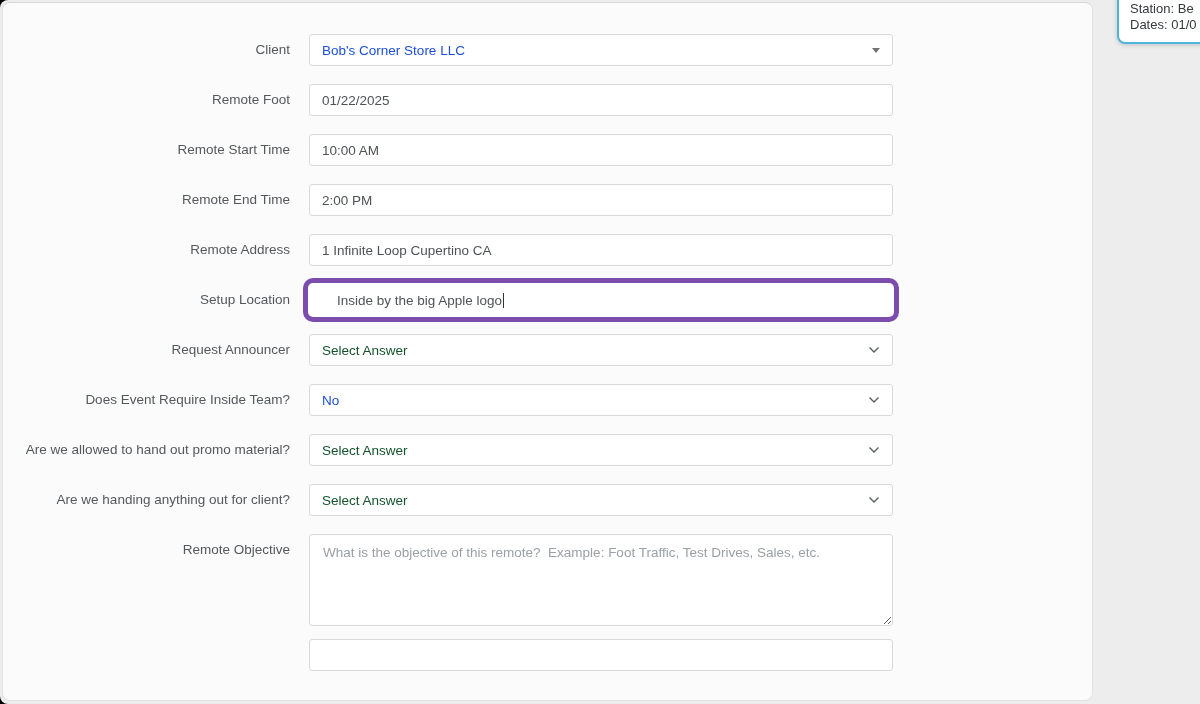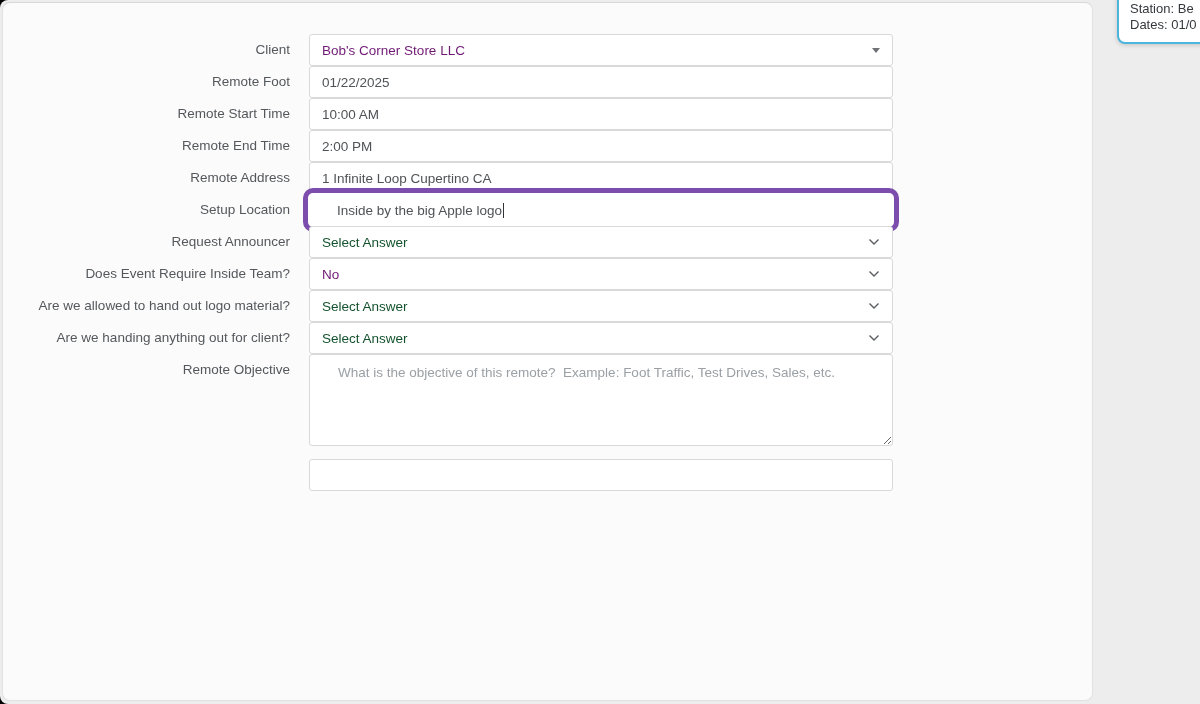"Client" .row { margin-bottom: none -> 18px }
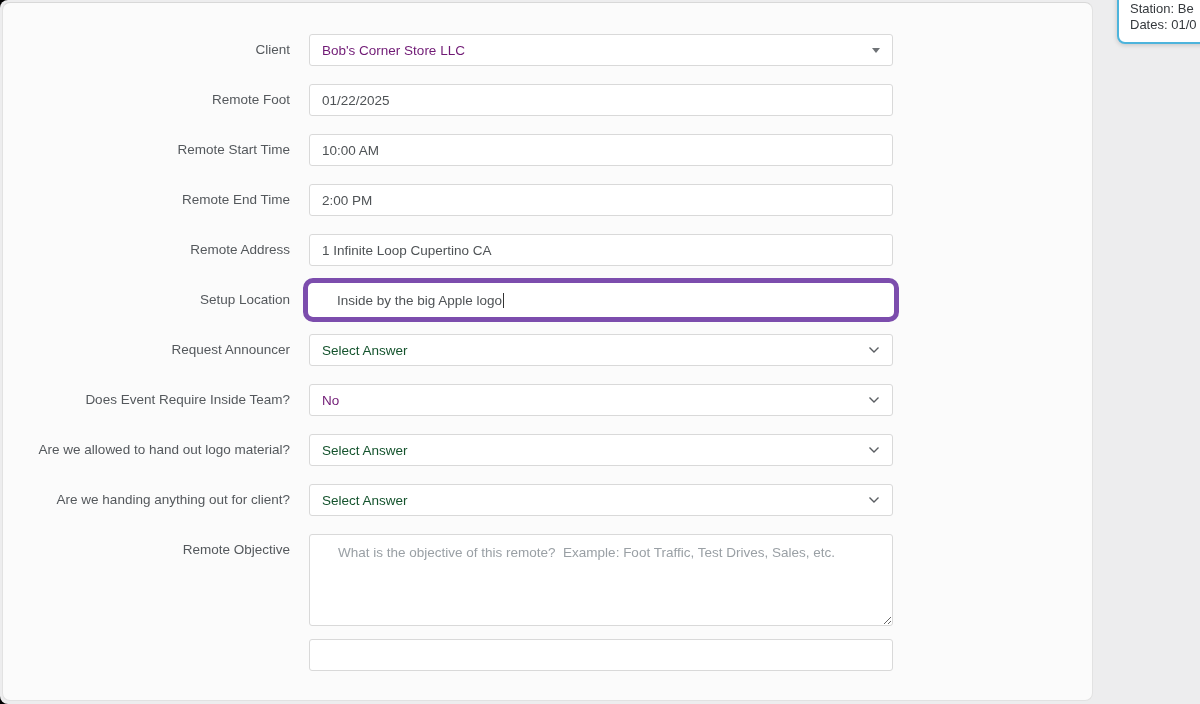"Bob's Corner Store LLC" .sbox .val { color: #701a75 -> #1d4ed8 }
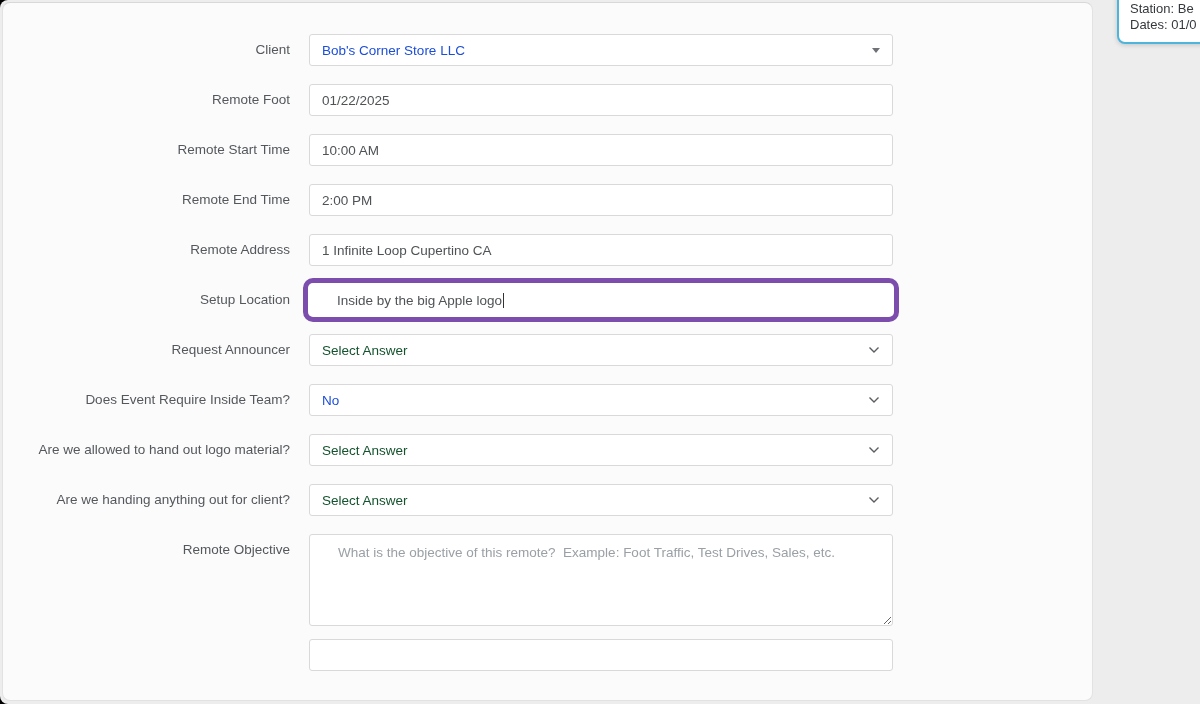"Are we allowed to hand" div.row-label { text: logo -> promo }
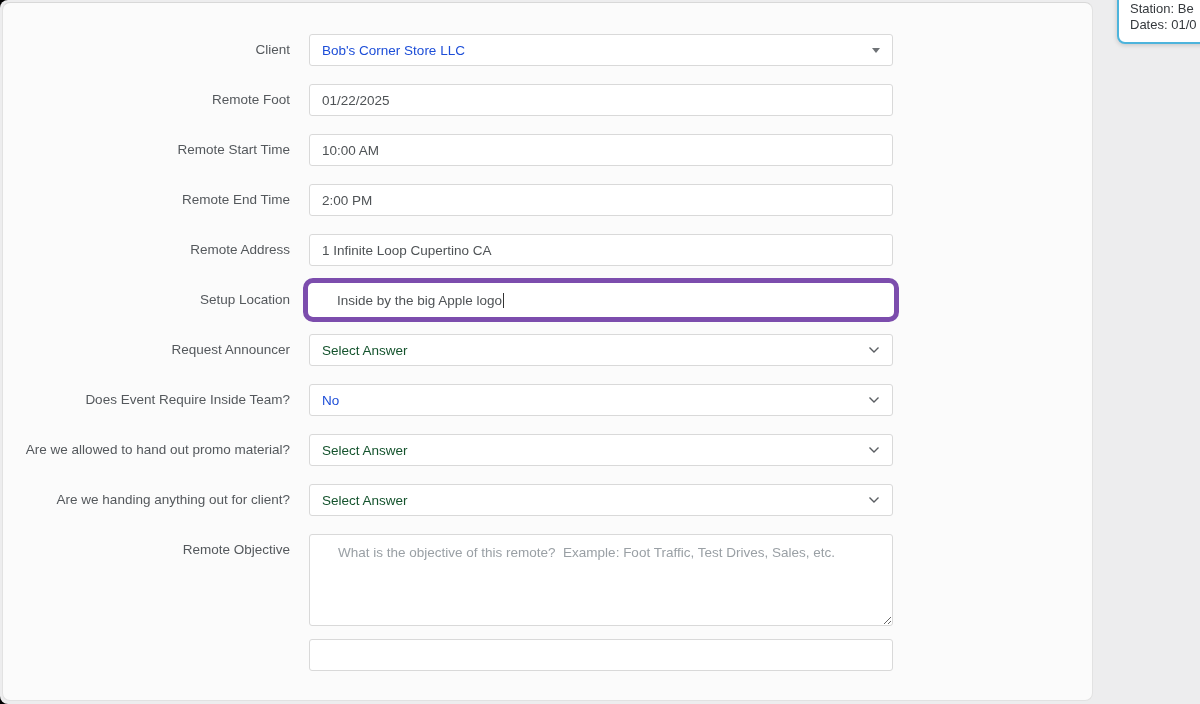"What is the objective of" textarea.tbox { padding: 9px 28px -> 9px 13px }
